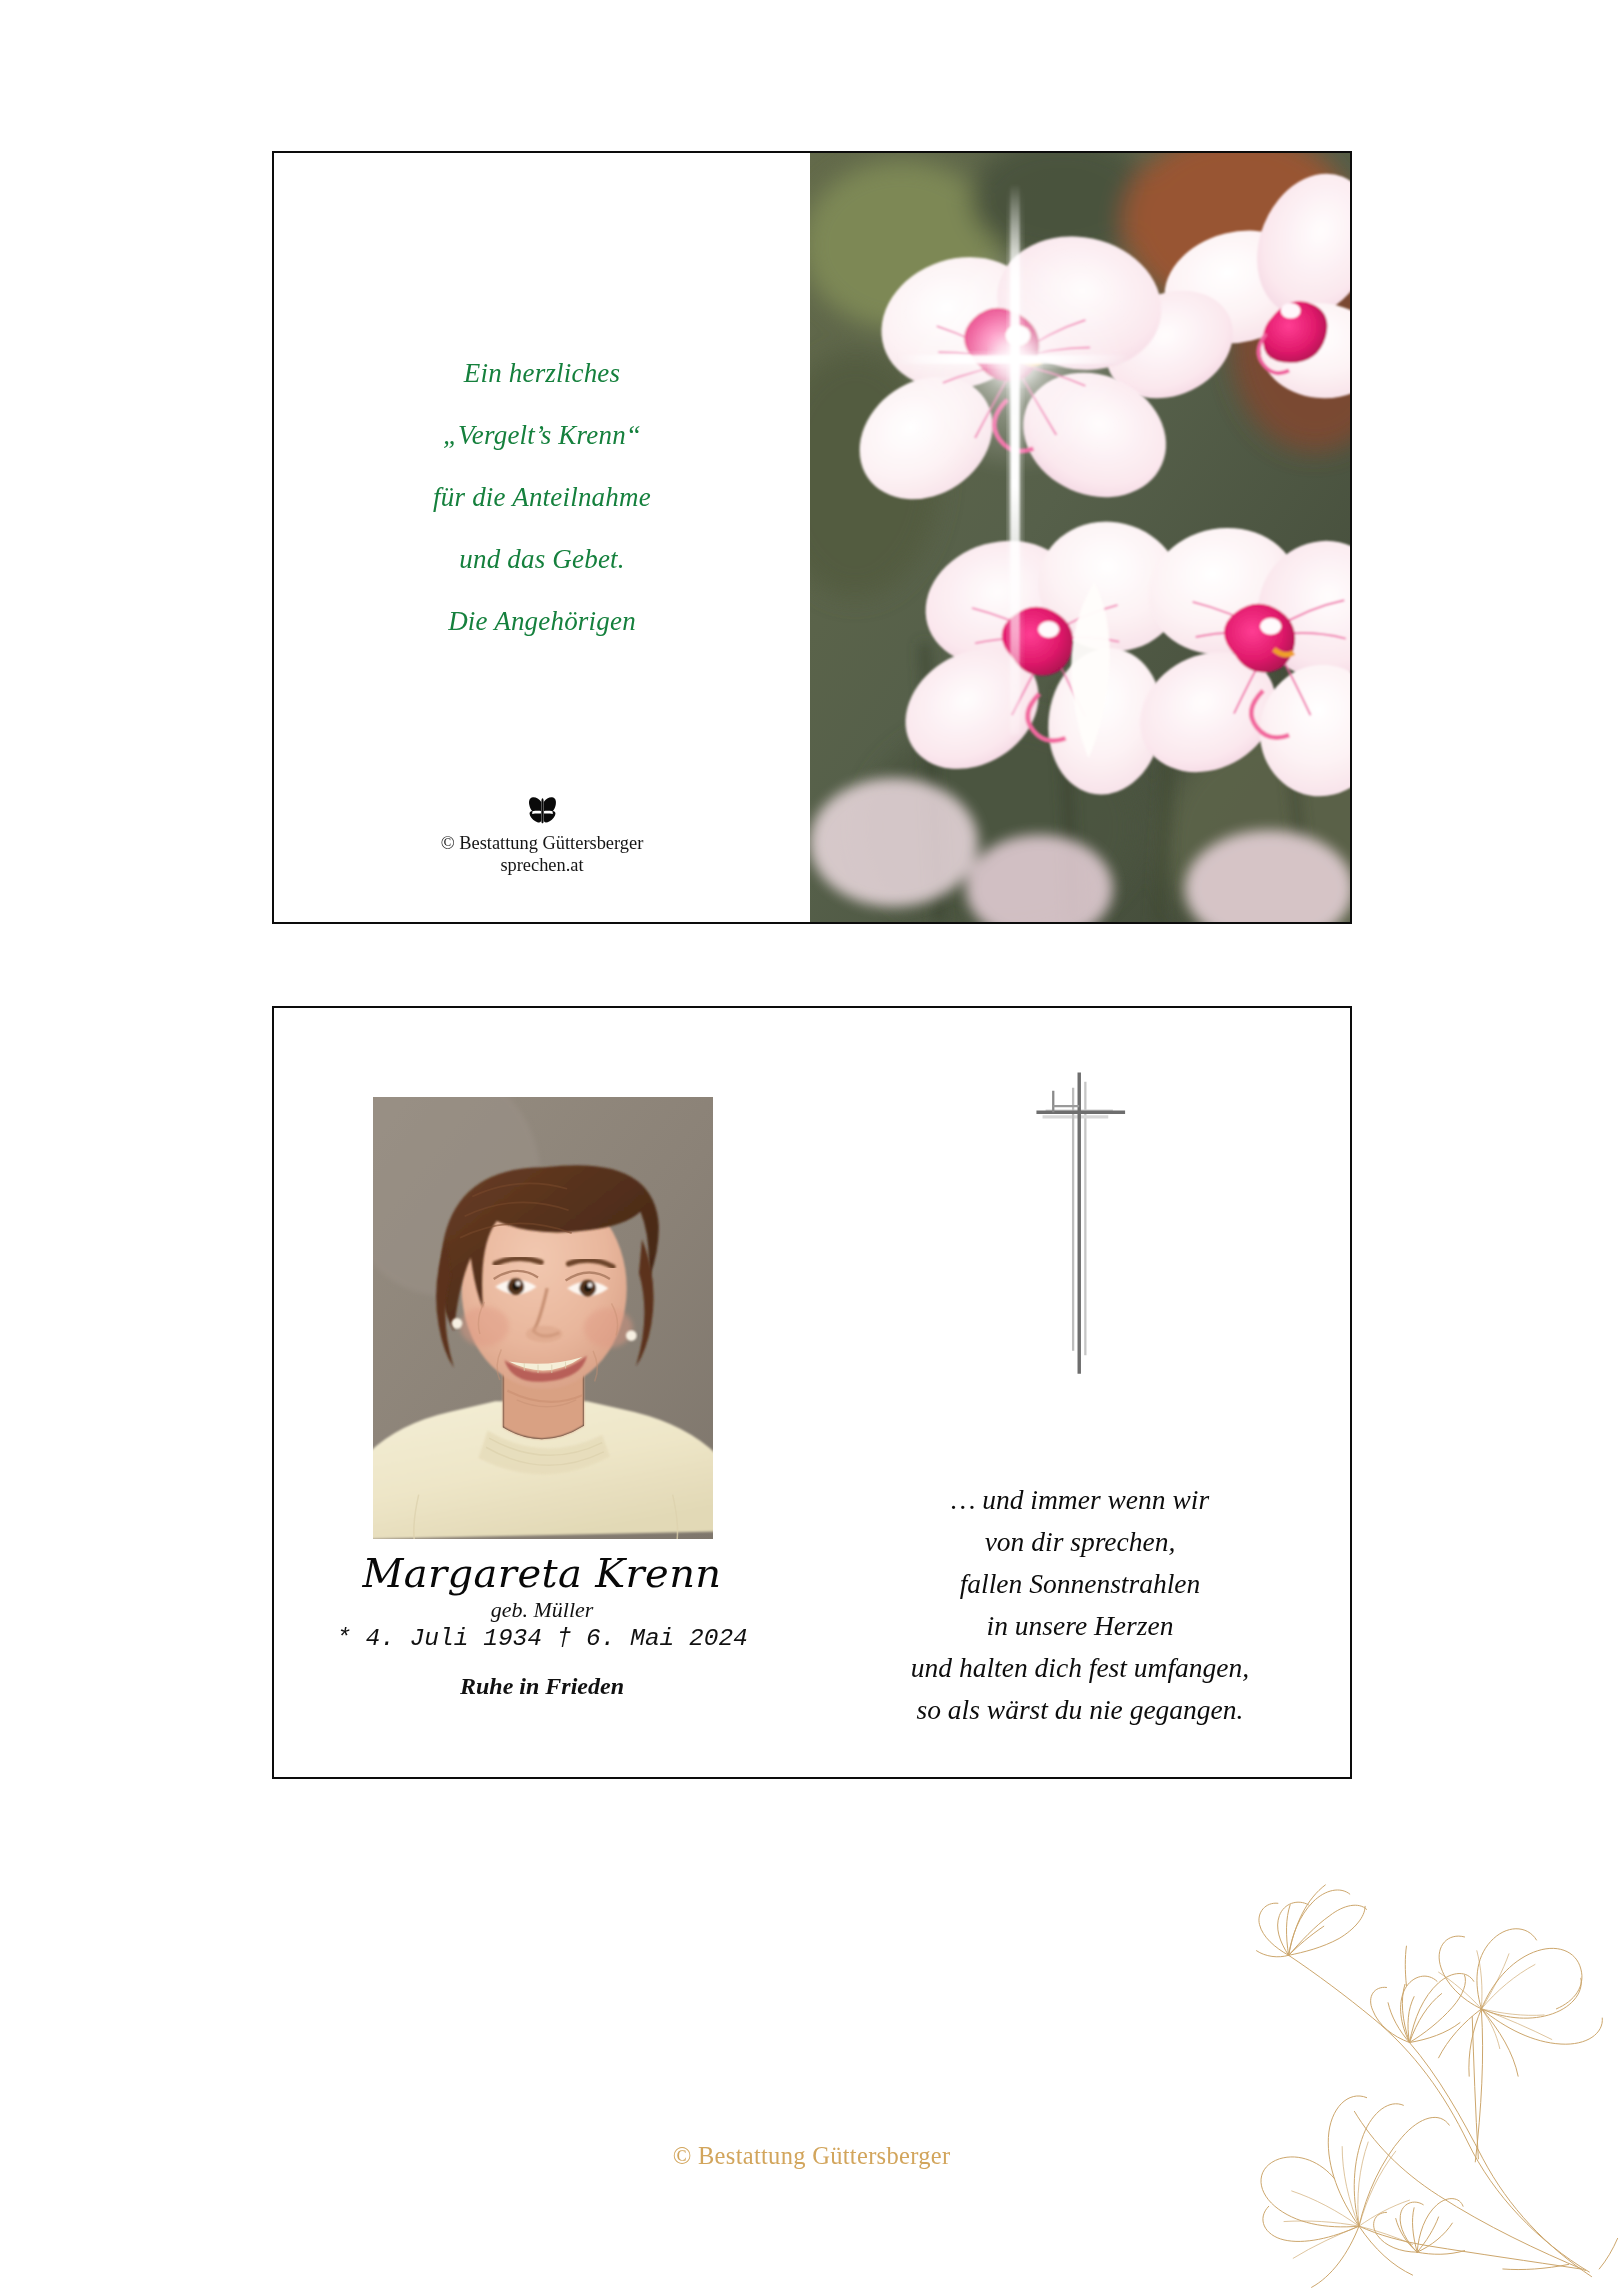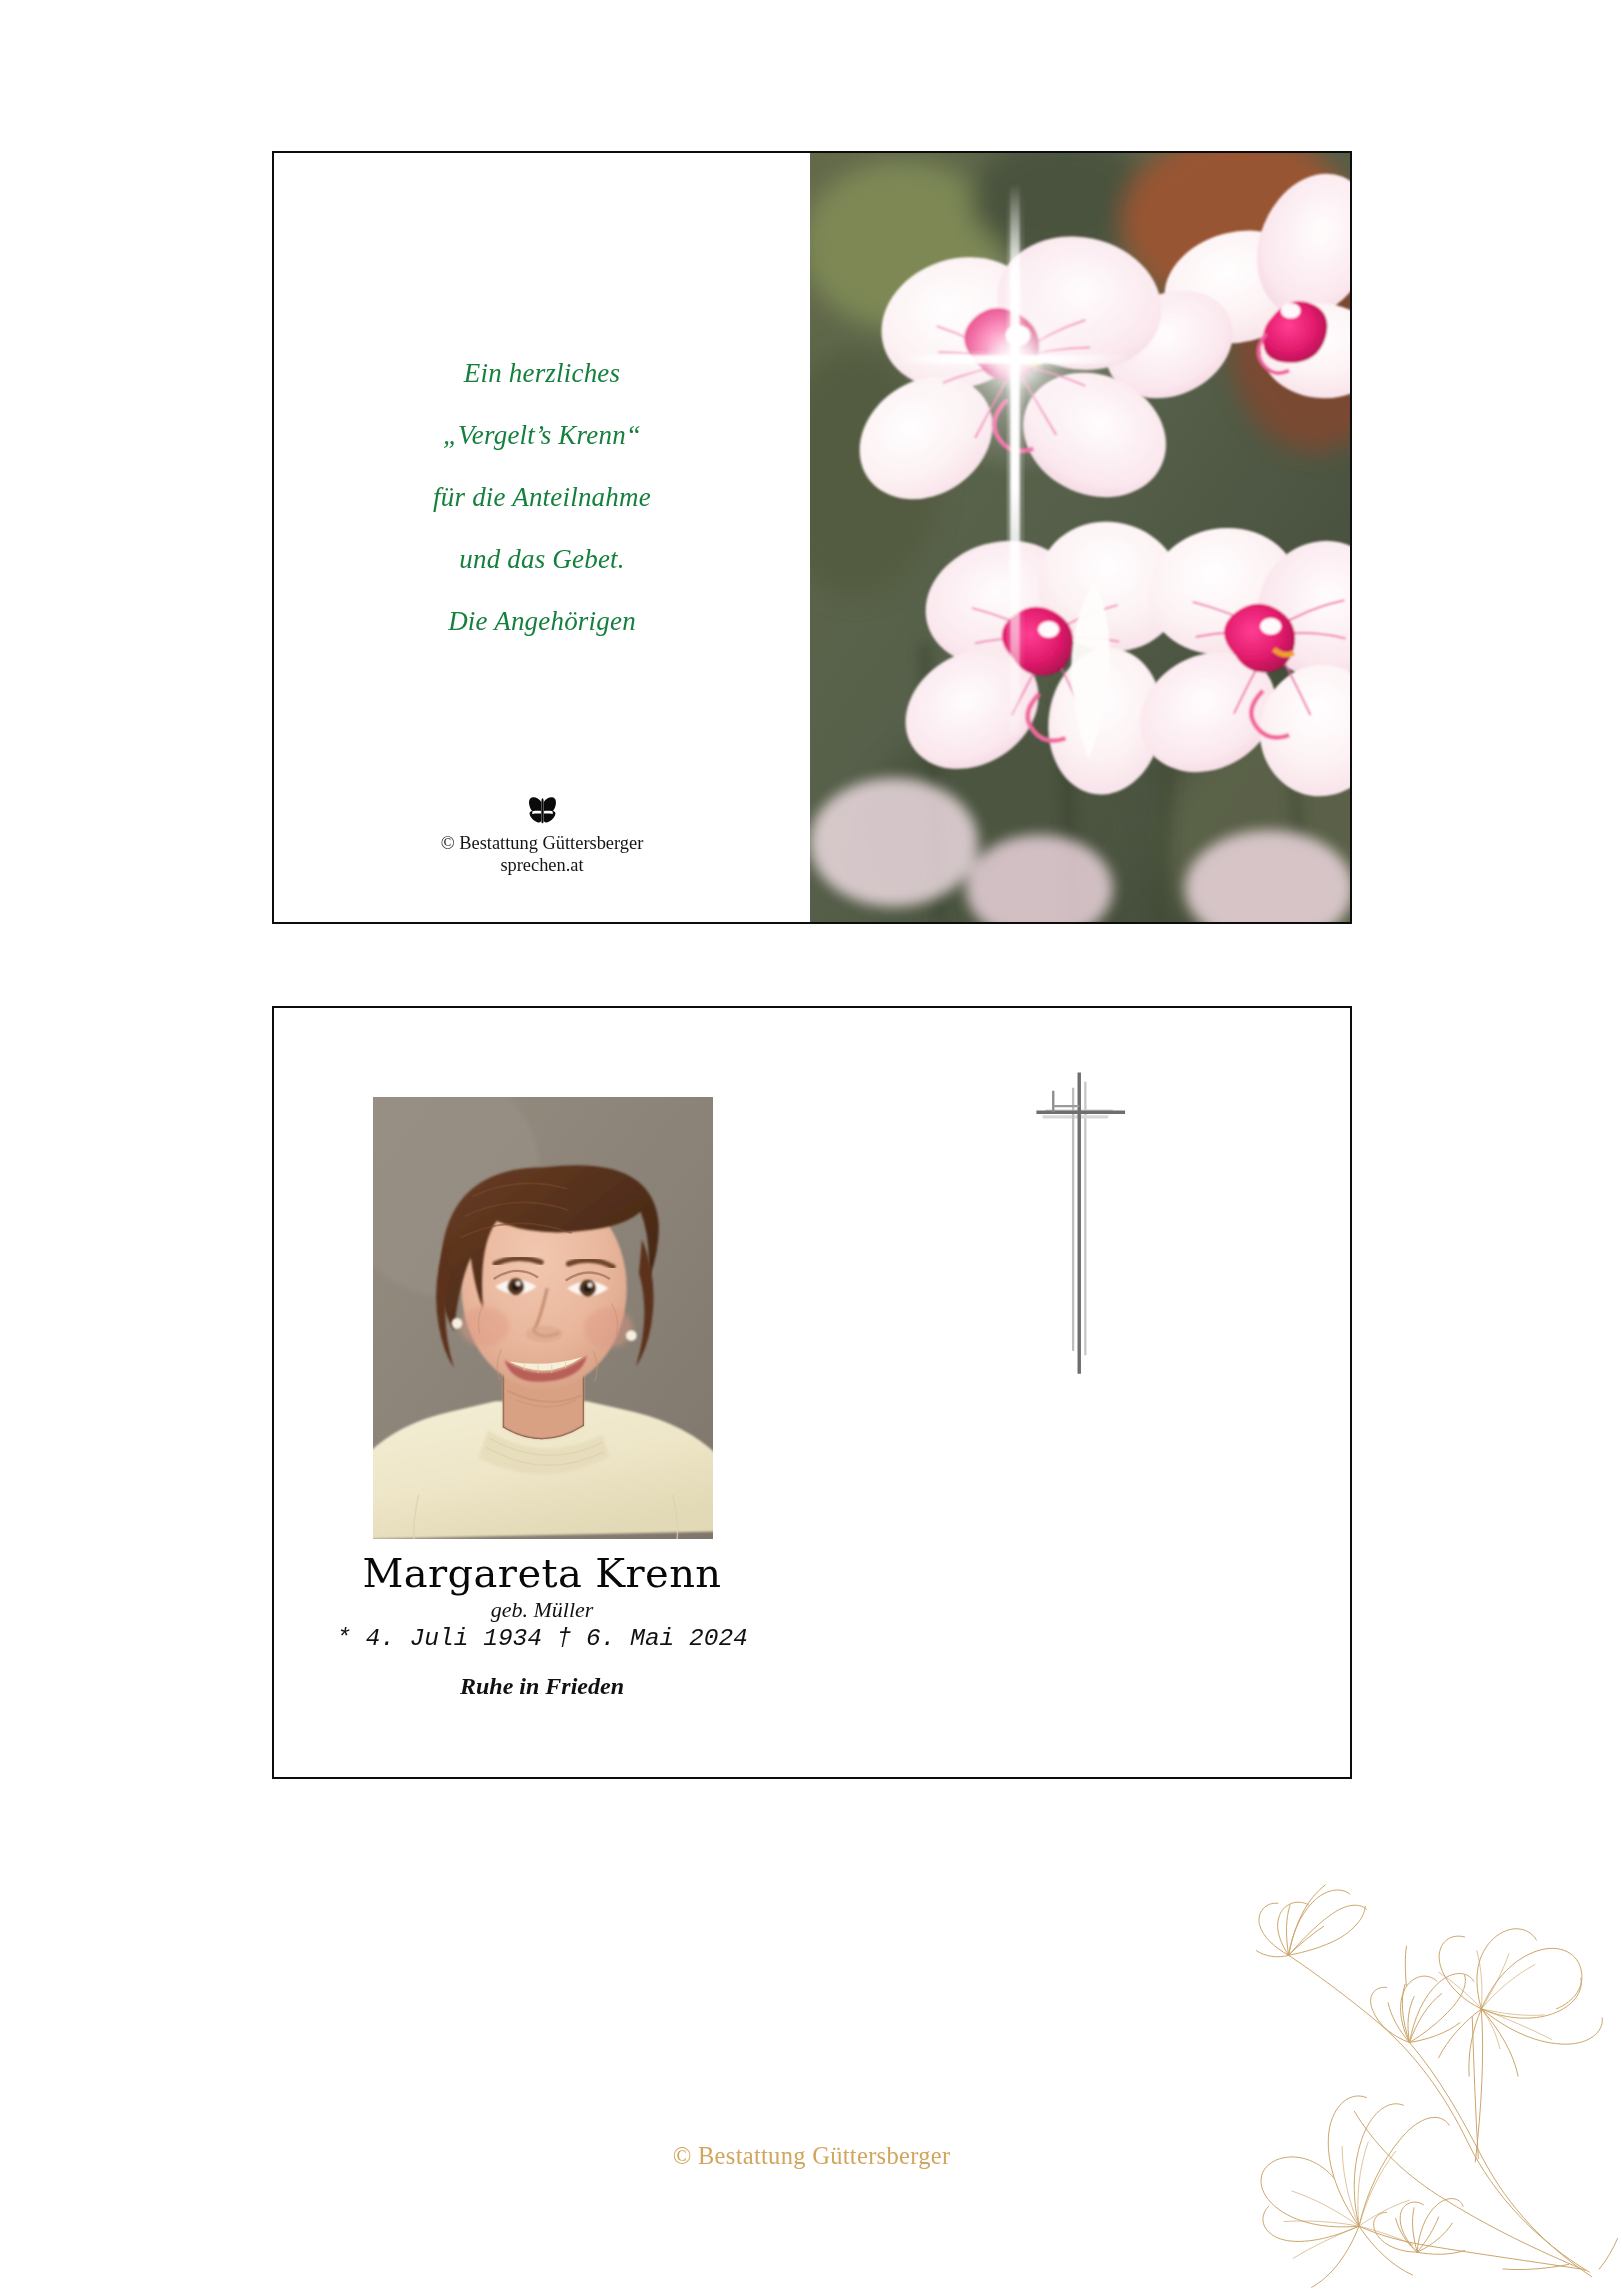"… und immer wenn wir" div { html: none -> <div> <span>… und immer wenn wir</span> <span>von dir sprechen,</span> <span>fallen Sonnenstrahlen</span> <span>in unsere Herzen</span> <span>und halten dich fest umfangen,</span> <span>so als wärst du nie gegangen.</span> </div> }
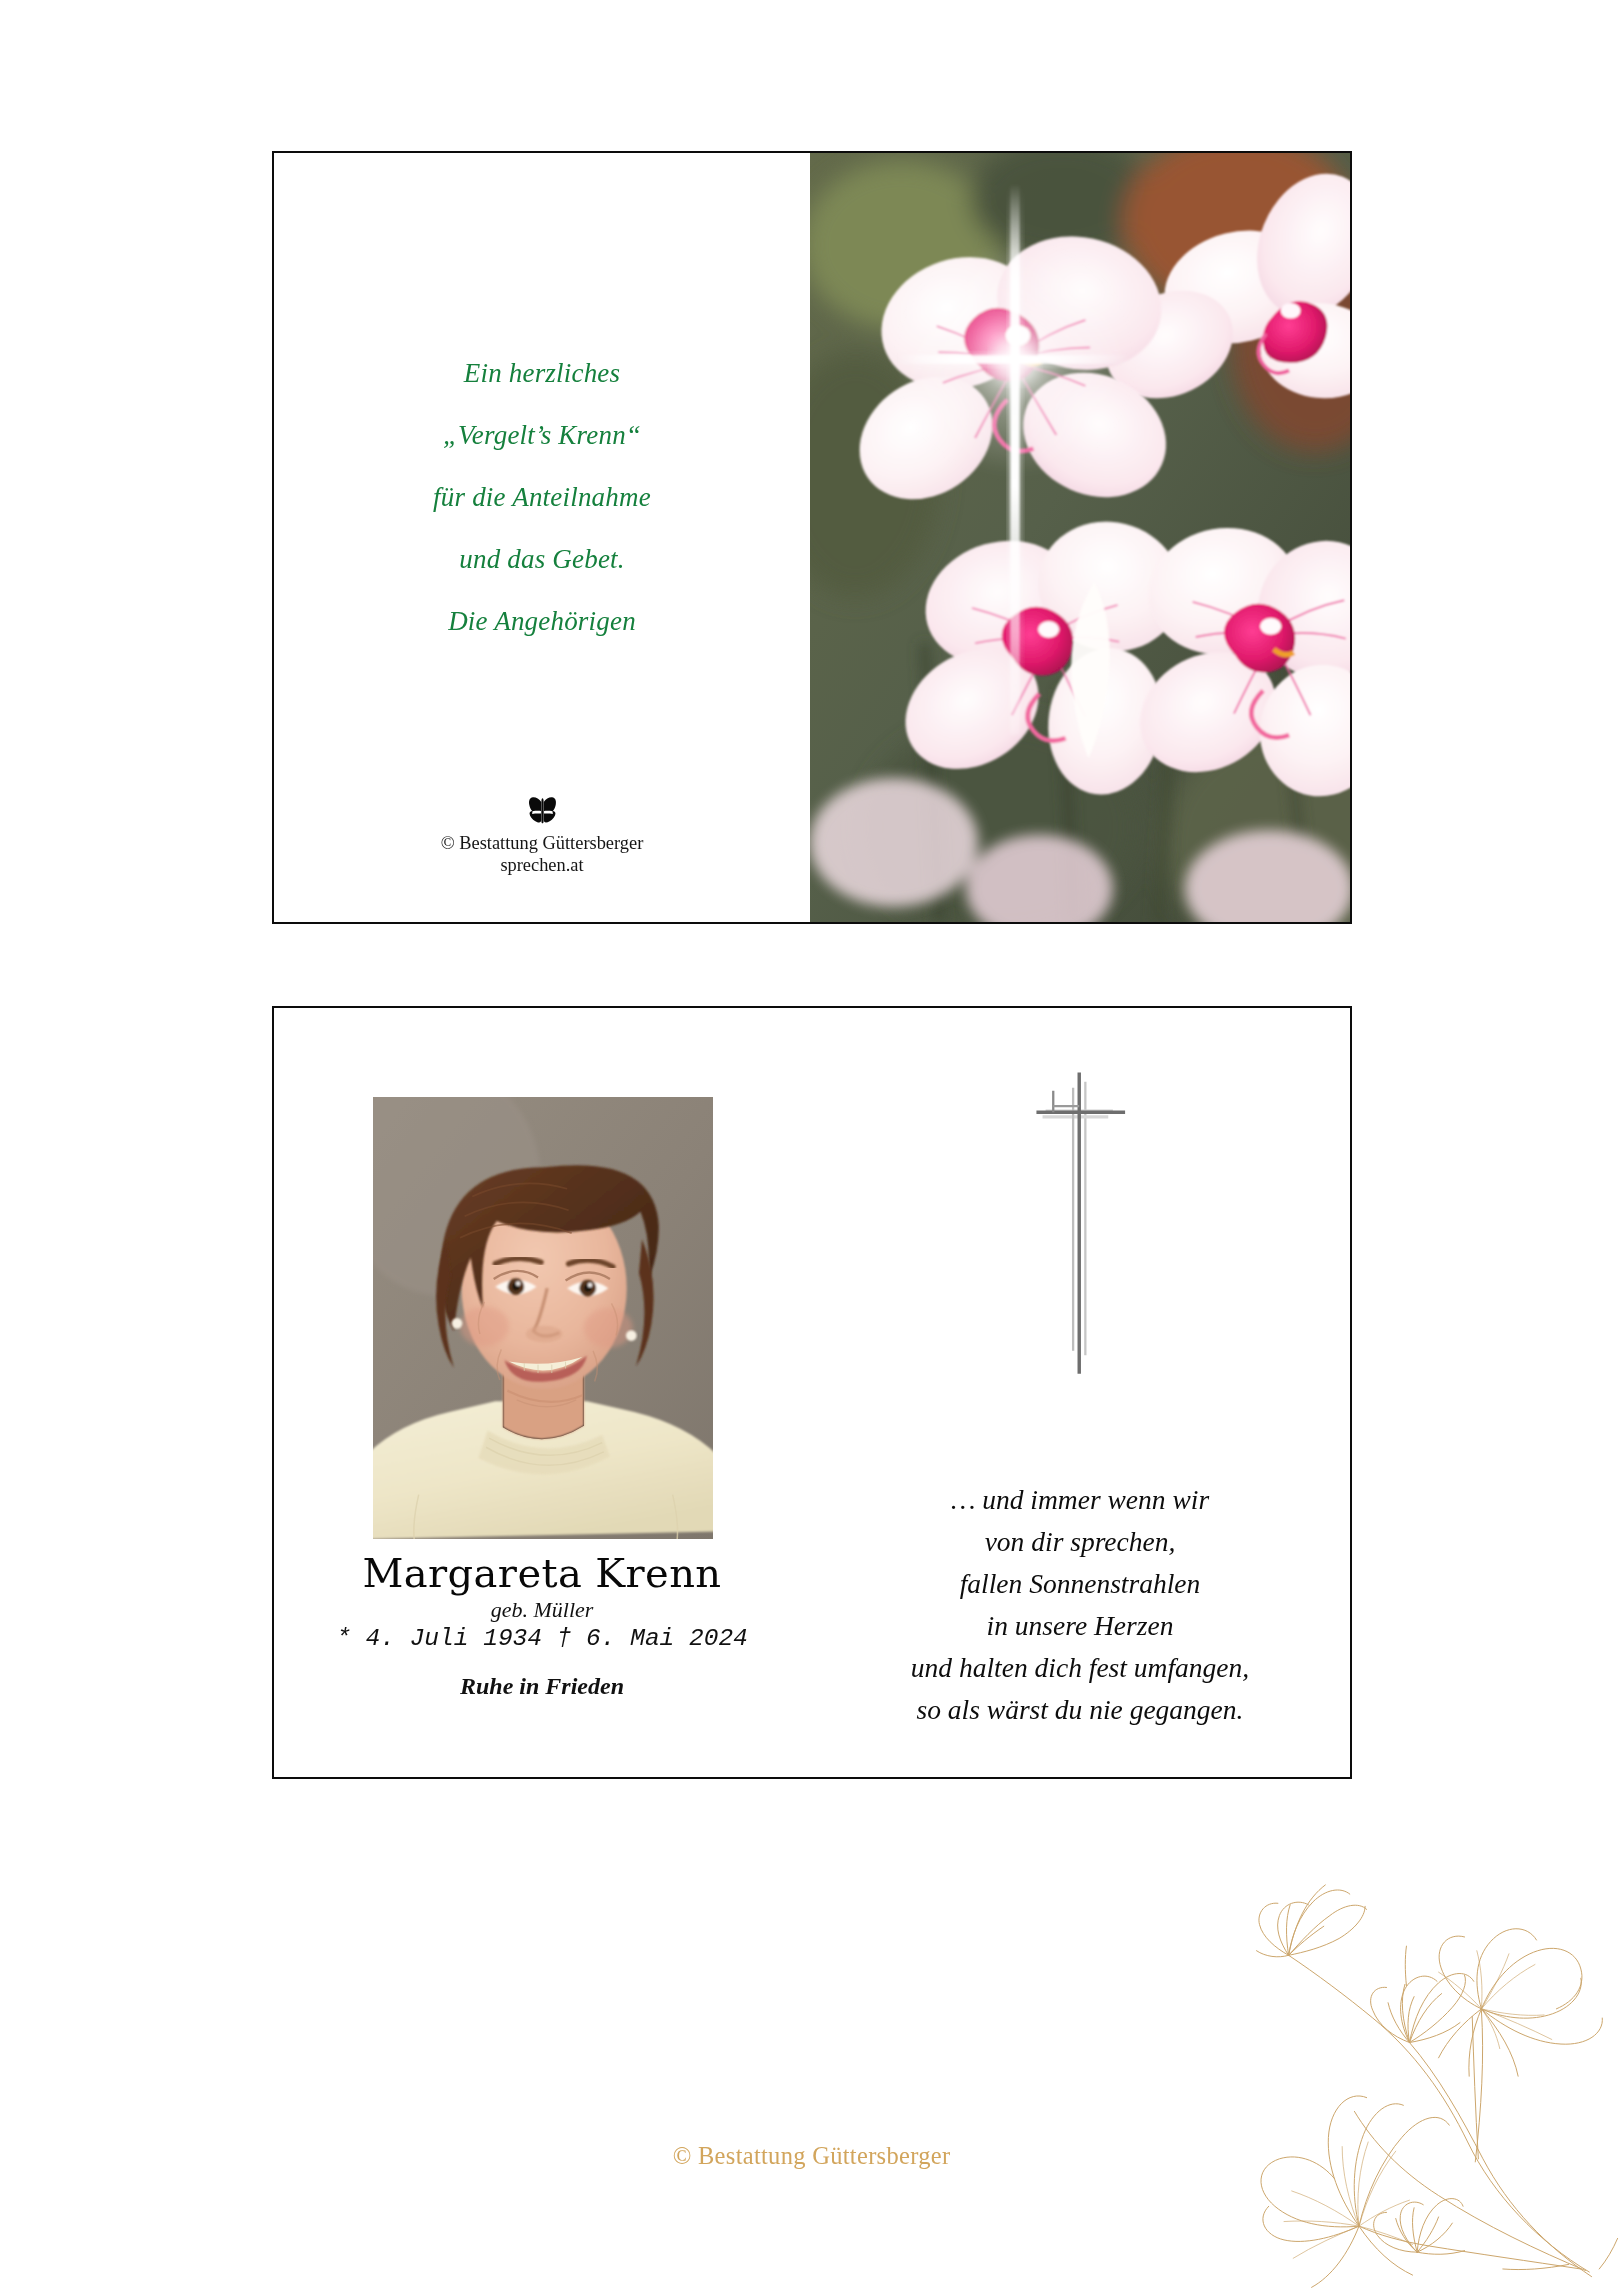"Margareta Krenn" #deceased-name { font-style: none -> italic }
